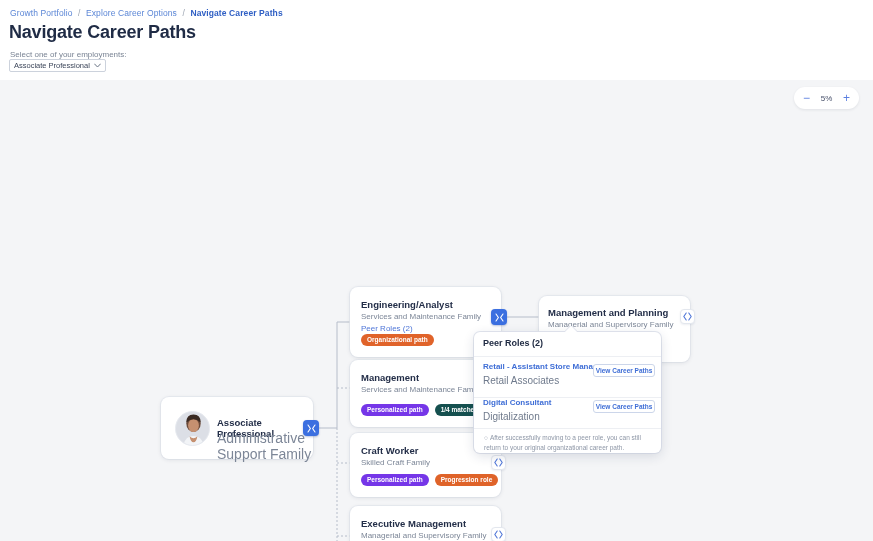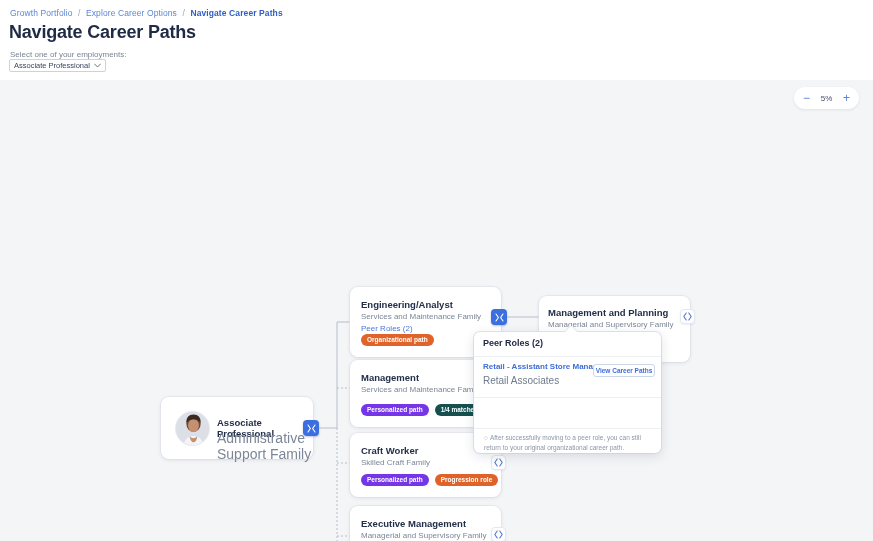"Digital Consultant" div.pop-row { html: none -> <div> <div>Digital Consultant</div> <div>Digitalization</div> <div>View Career Paths</div> </div> }
